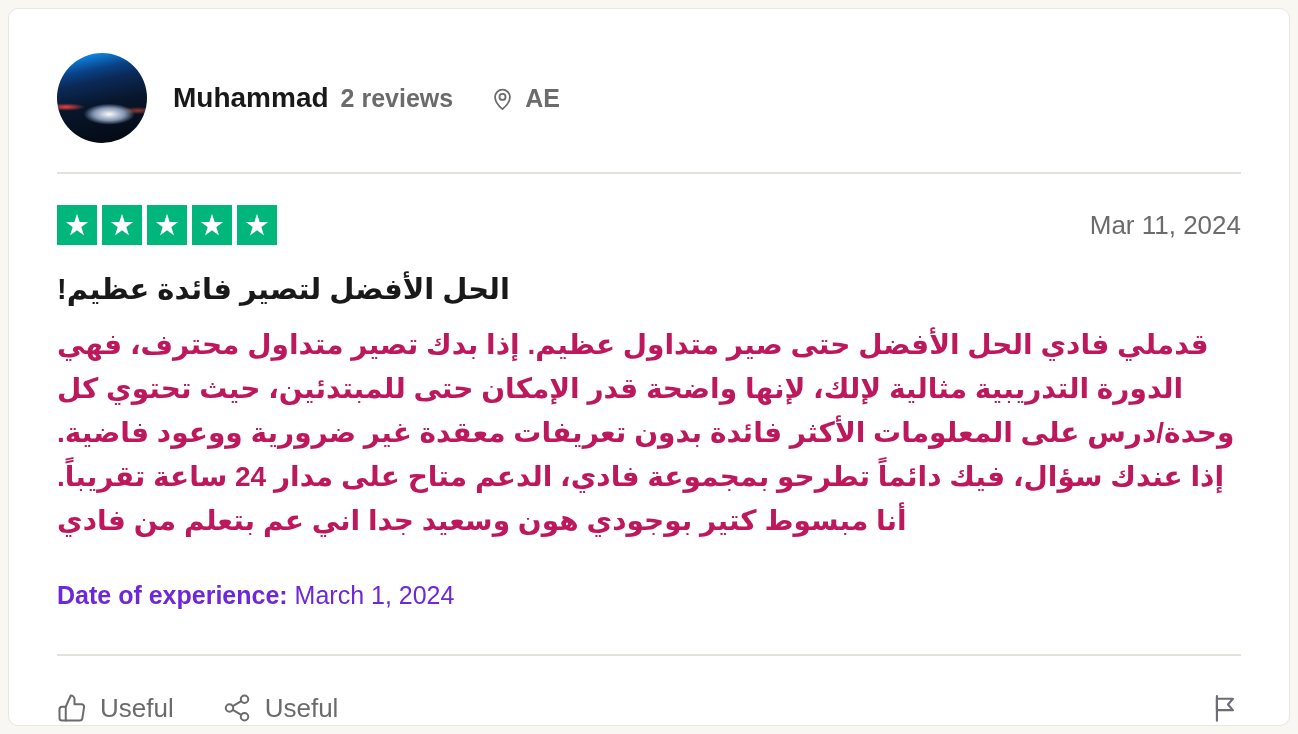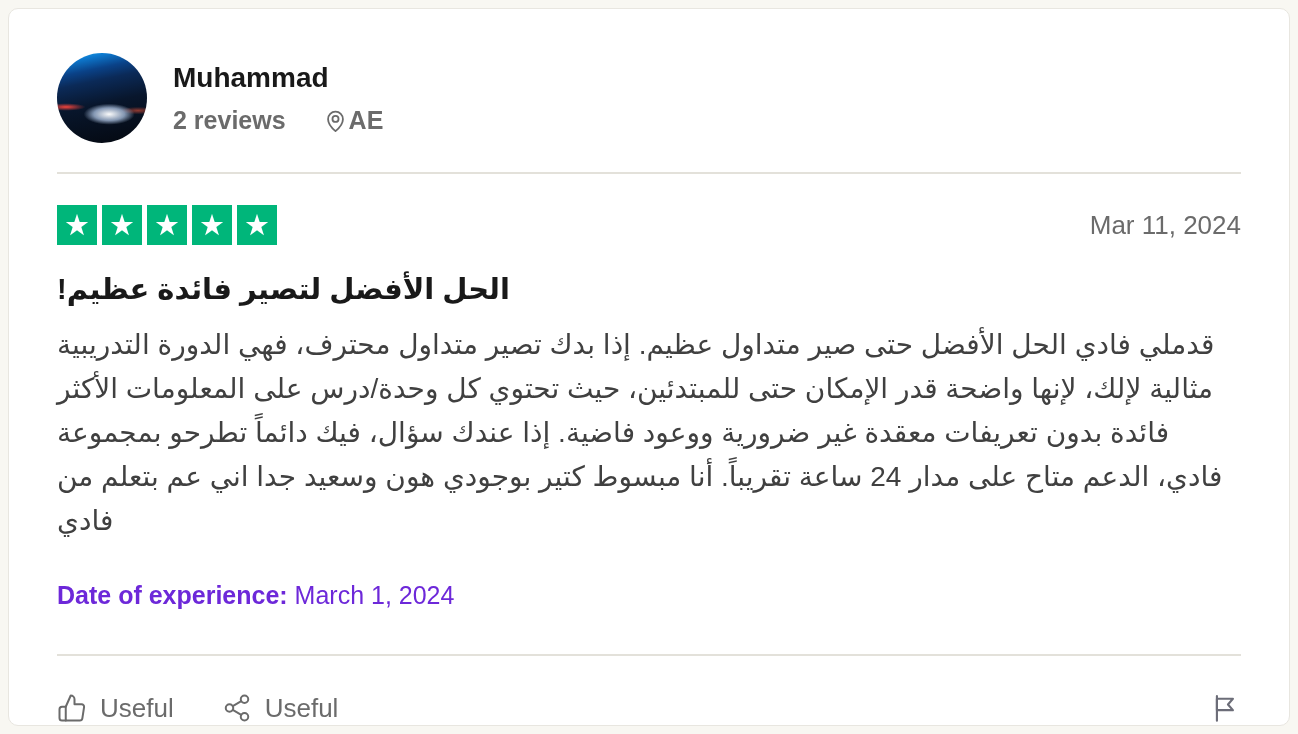"Muhammad" .reviewer-info { flex-direction: column -> row }
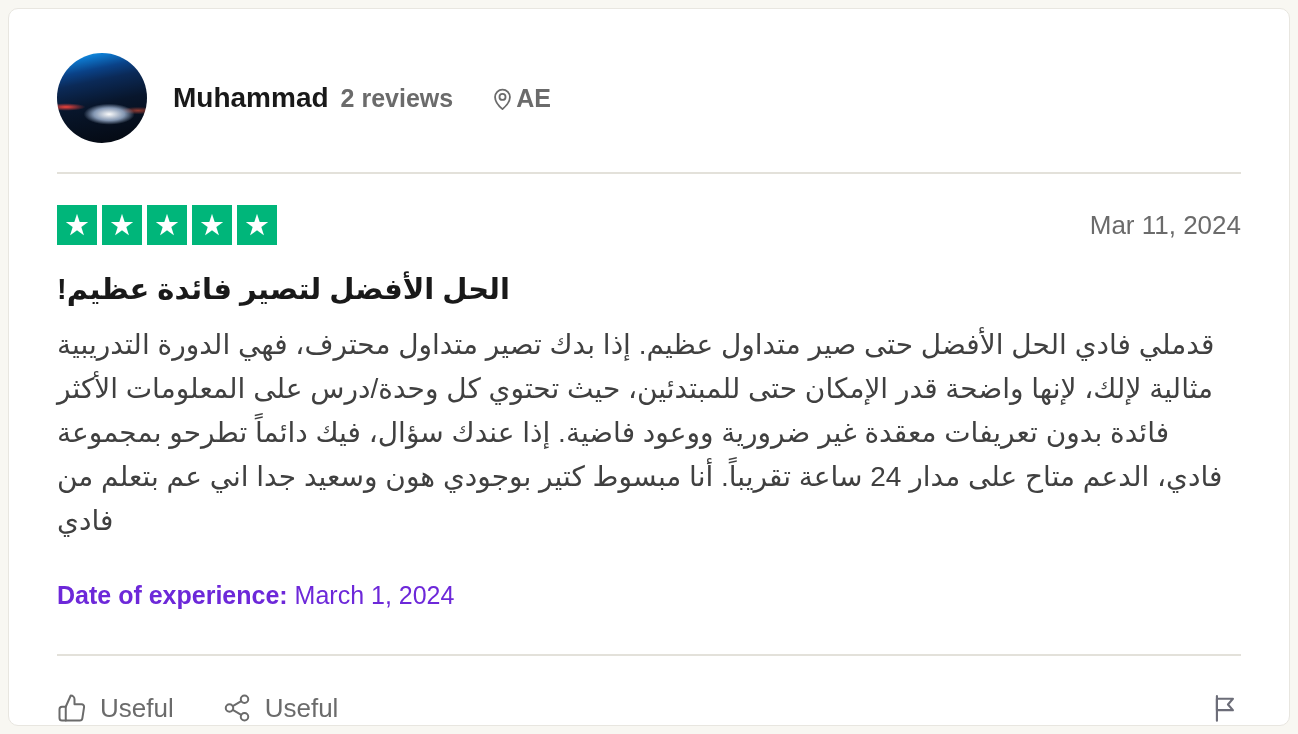"AE" .location { gap: none -> 9px }
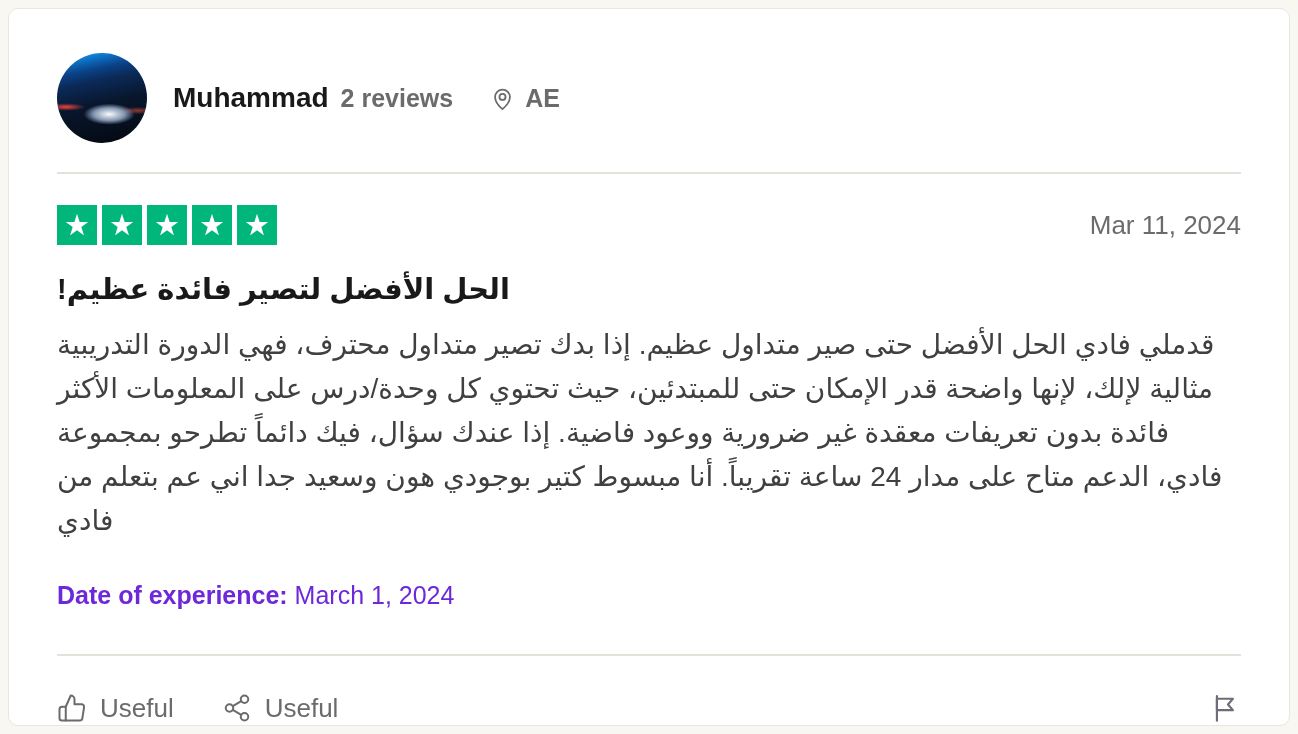"قدملي فادي الحل الأفضل حتى" .review-body { color: #404040 -> #be185d; font-weight: none -> bold }
